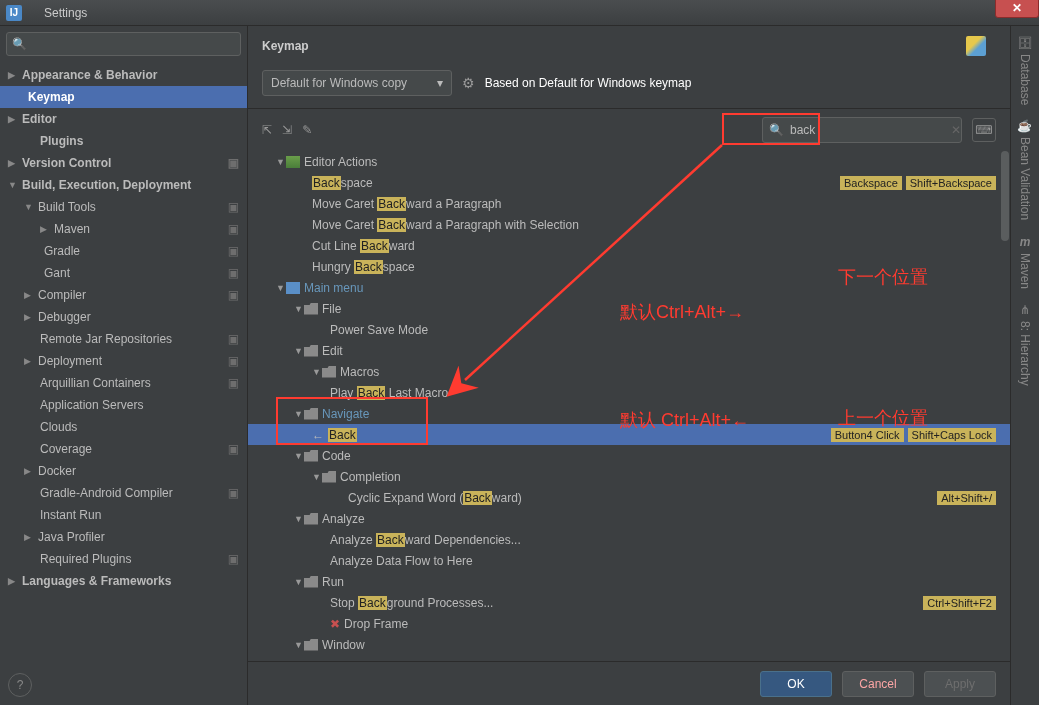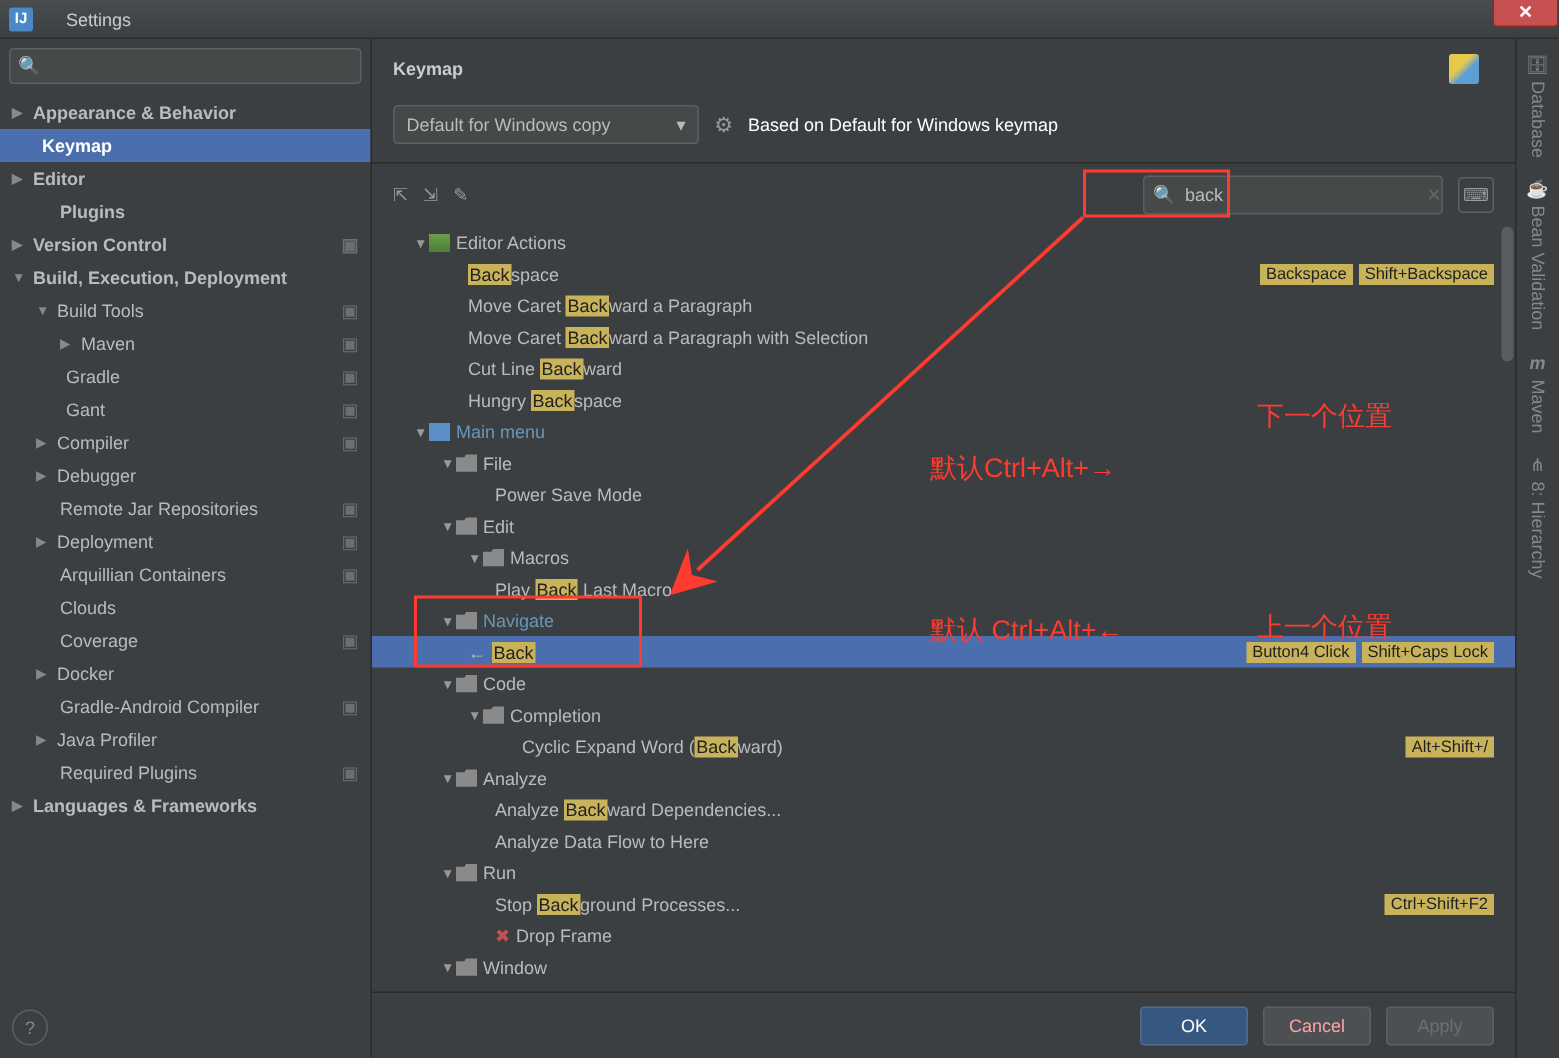"Default for Windows copy" .dropdown { gap: 44px -> 30px }
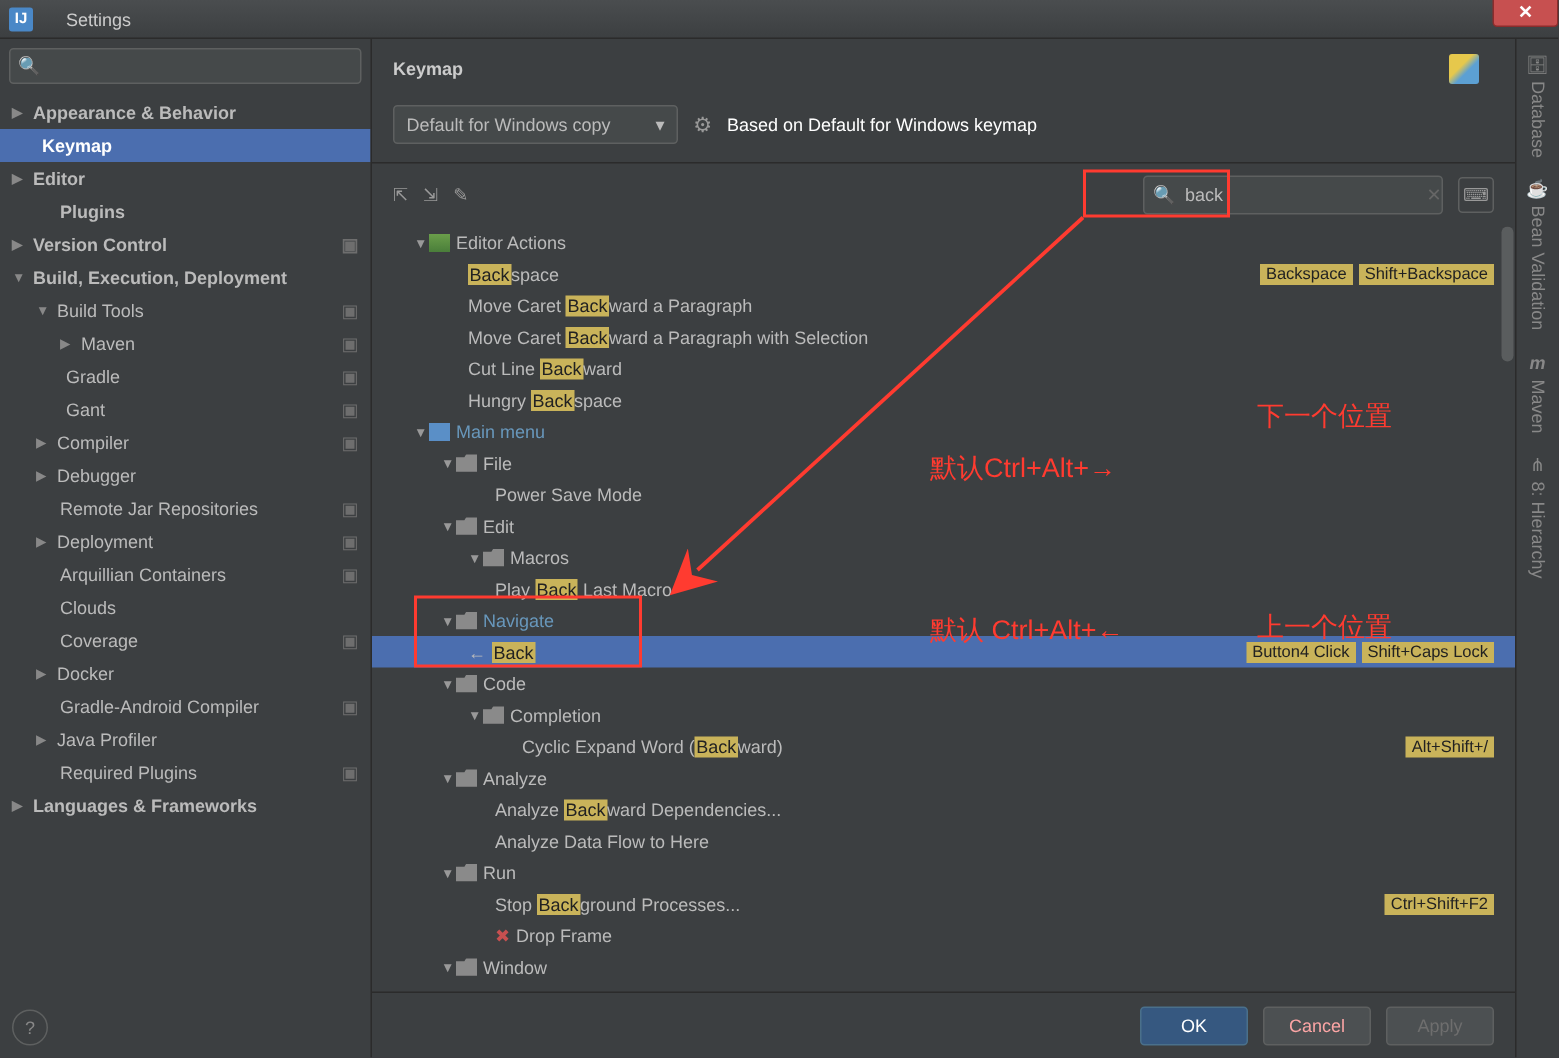"Application Servers" div.nav-item { html: none -> <div> <span>Application Servers</span> </div> }
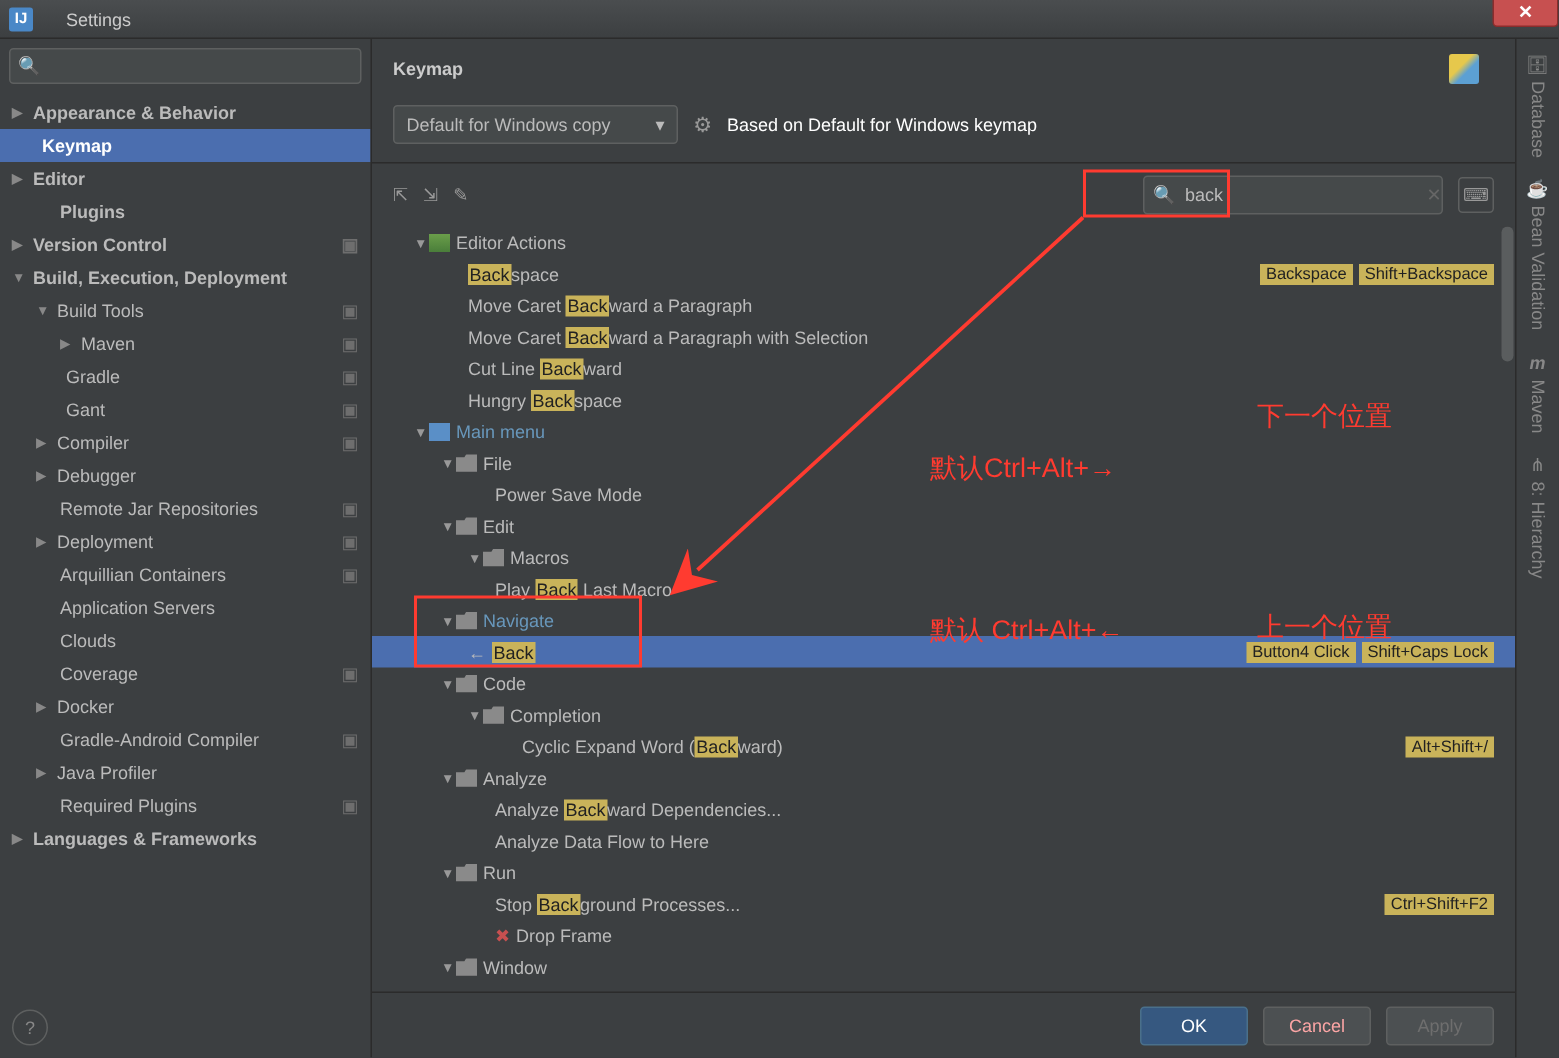"Instant Run" div.nav-item { html: none -> <div> <span>Instant Run</span> </div> }
